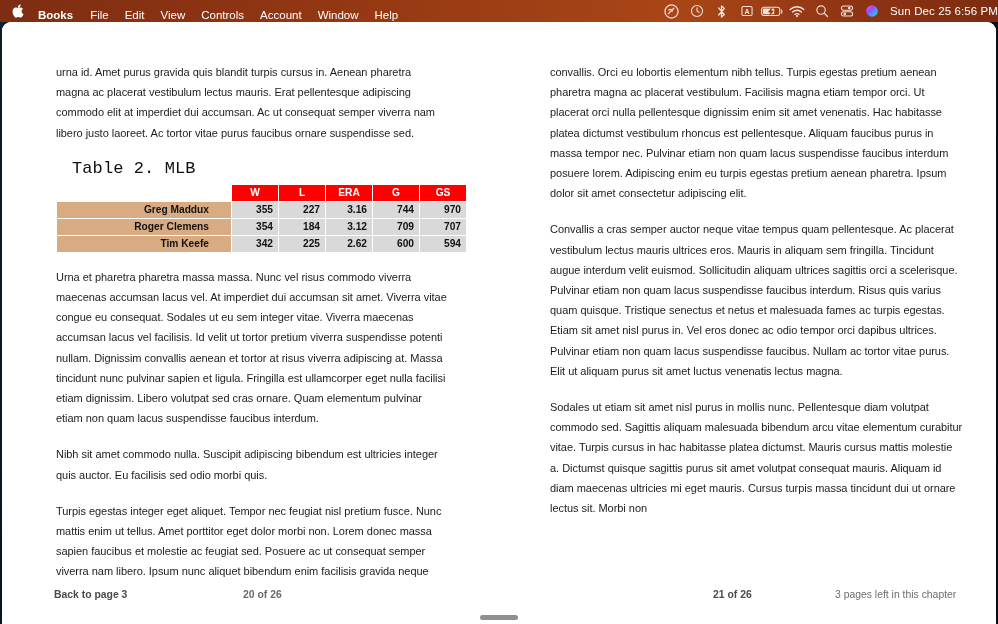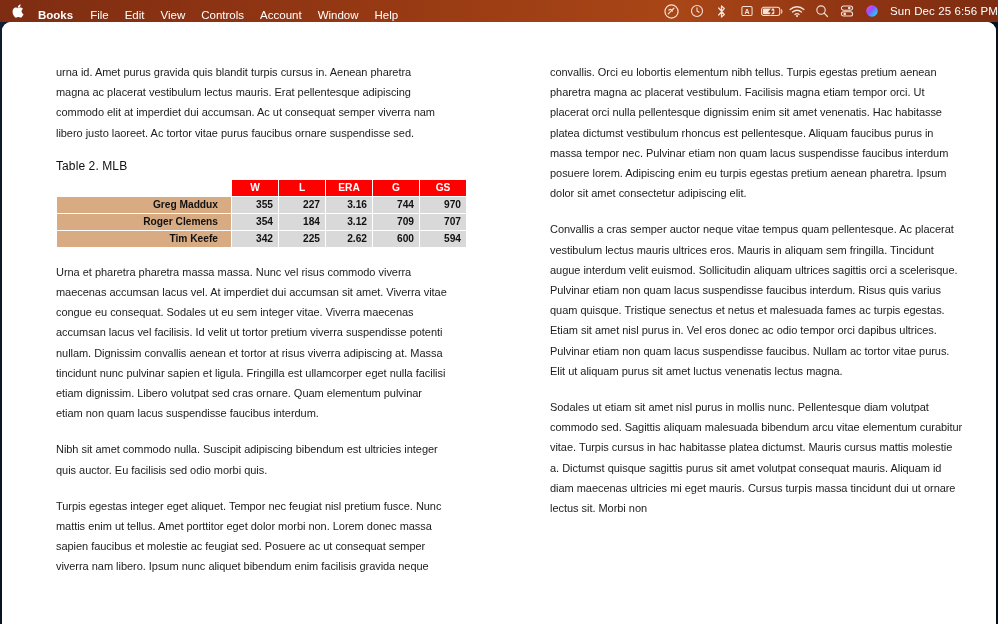"Table 2. MLB" .table-caption { font-family: Liberation Sans, sans-serif -> Liberation Mono, monospace; font-size: 12px -> 17px; margin: 0 0 6px 0 -> 0 0 6px 16px }
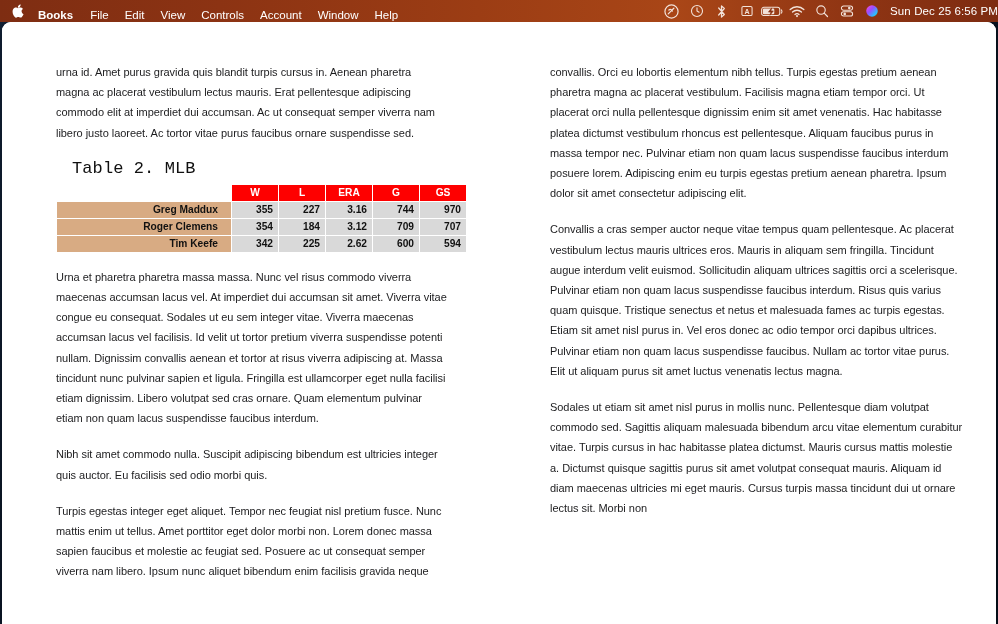"Greg Maddux" table.mlb td.name { padding-right: 13px -> 22px }
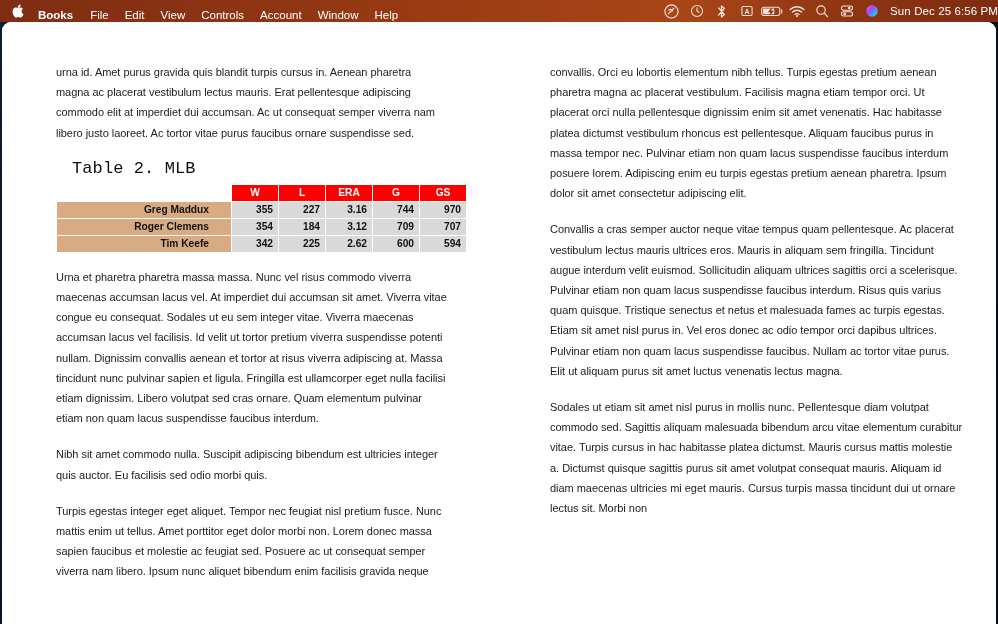"Back to page 3" div { html: none -> <div> <div>Back to page 3</div> <div>20 of 26</div> <div>21 of 26</div> <div>3 pages left in this chapter</div> <div></div> </div> }
